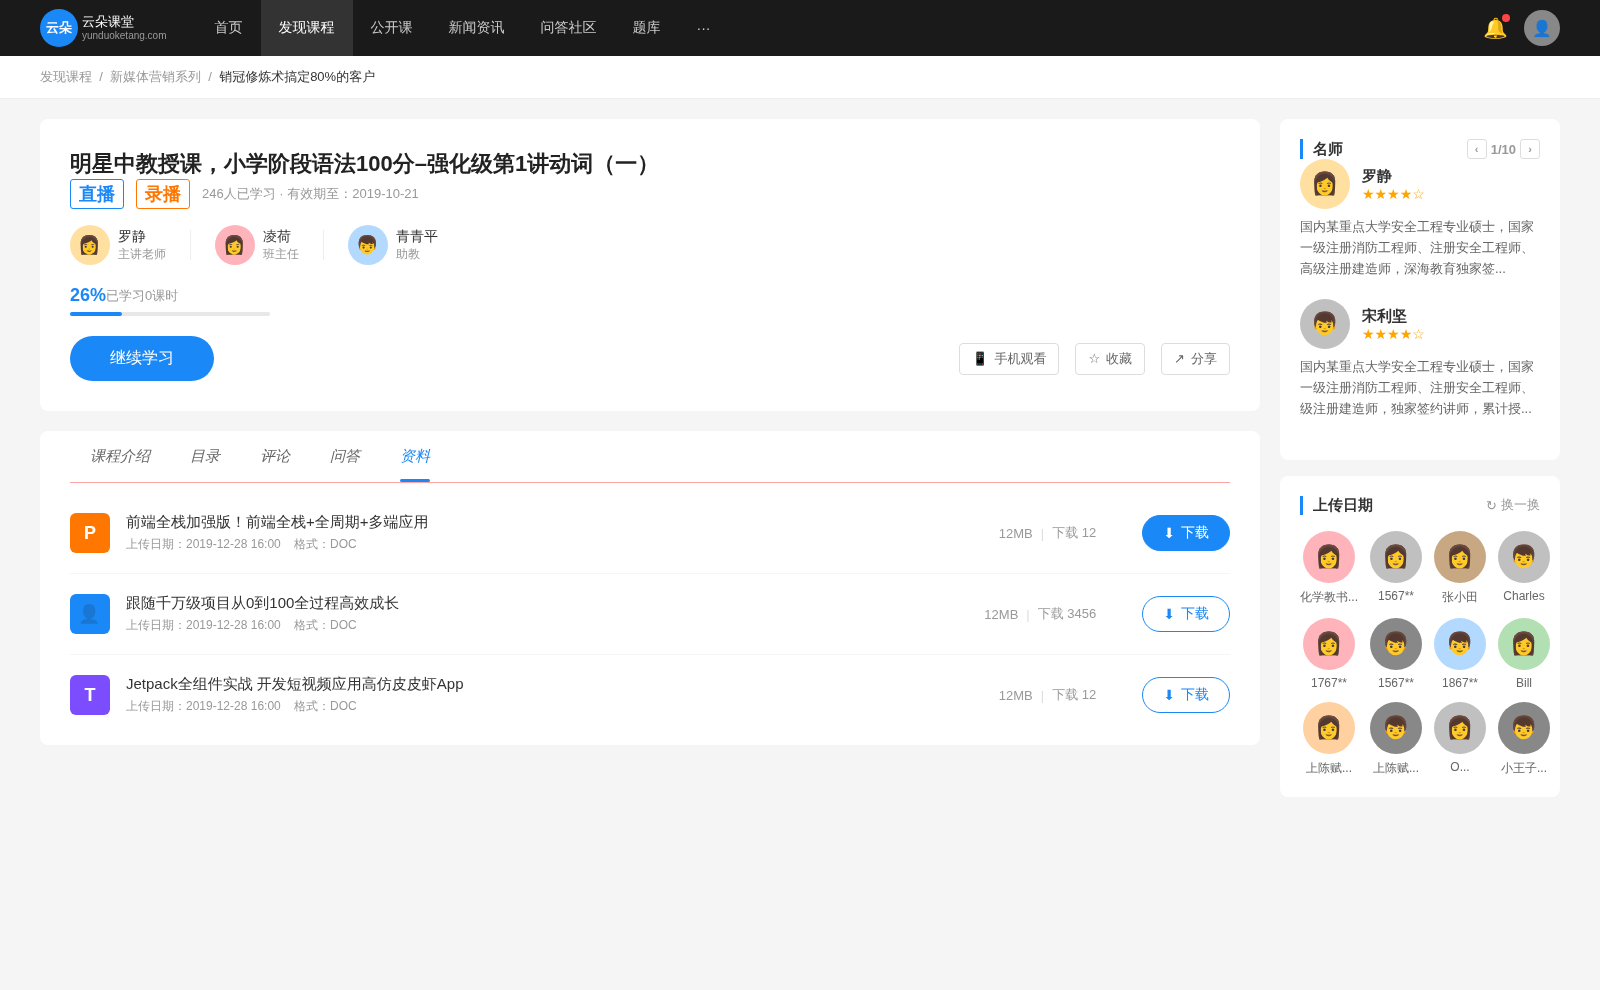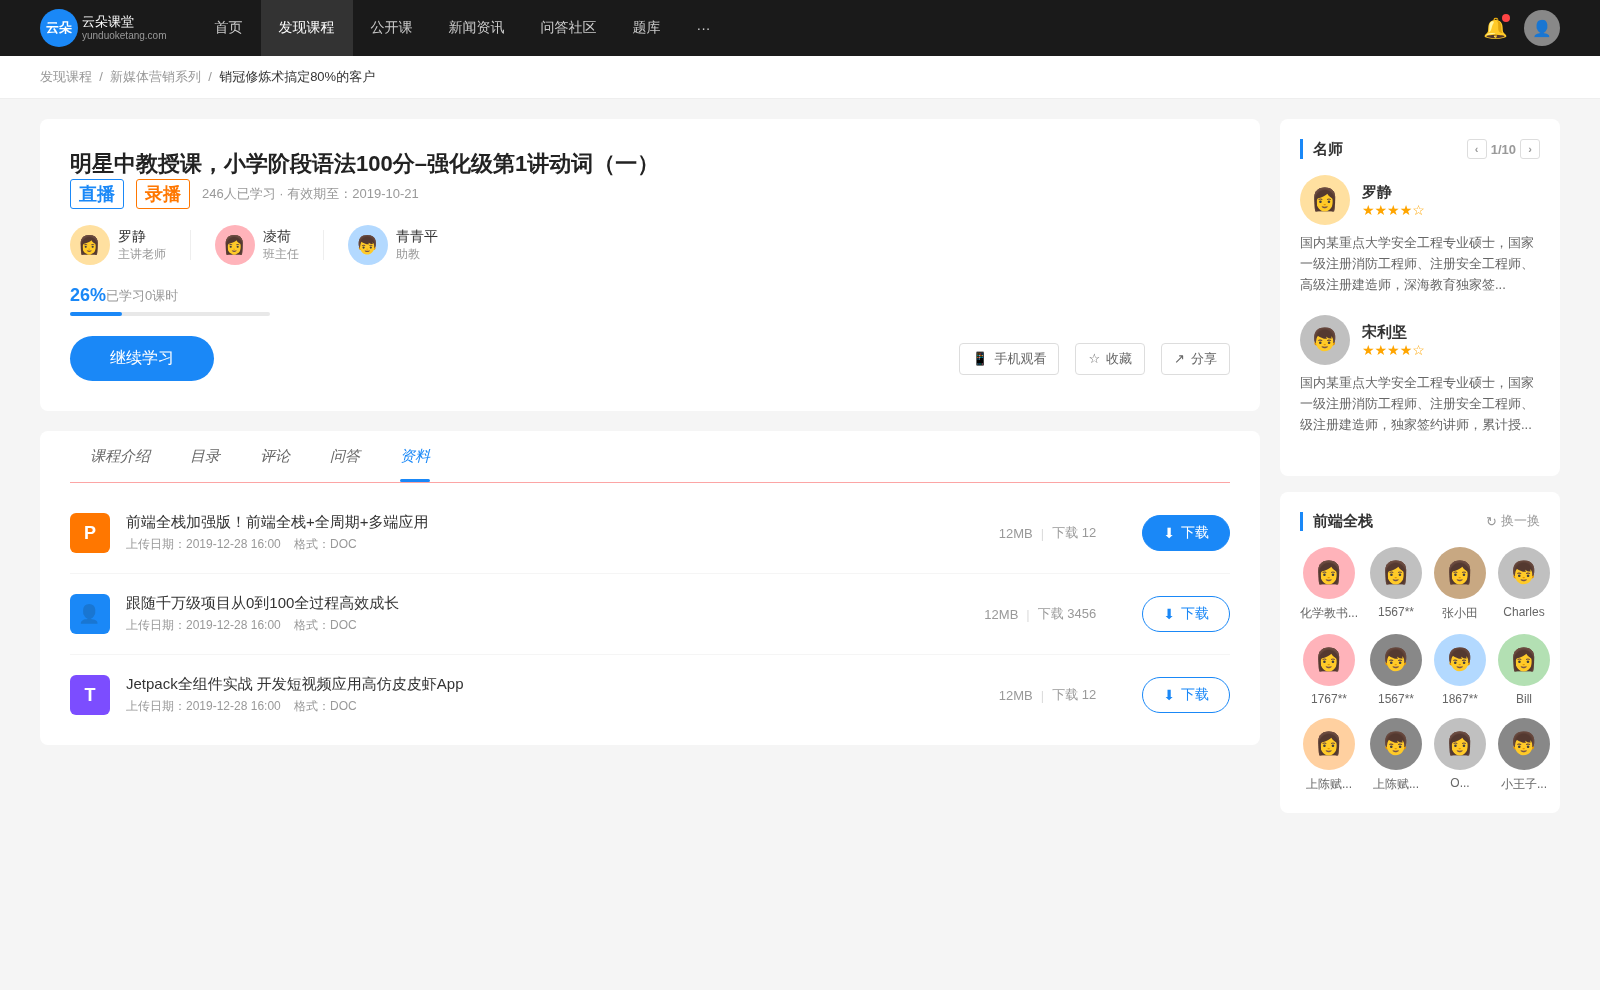"名师" .sidebar-title { margin-bottom: 16px -> 0 }
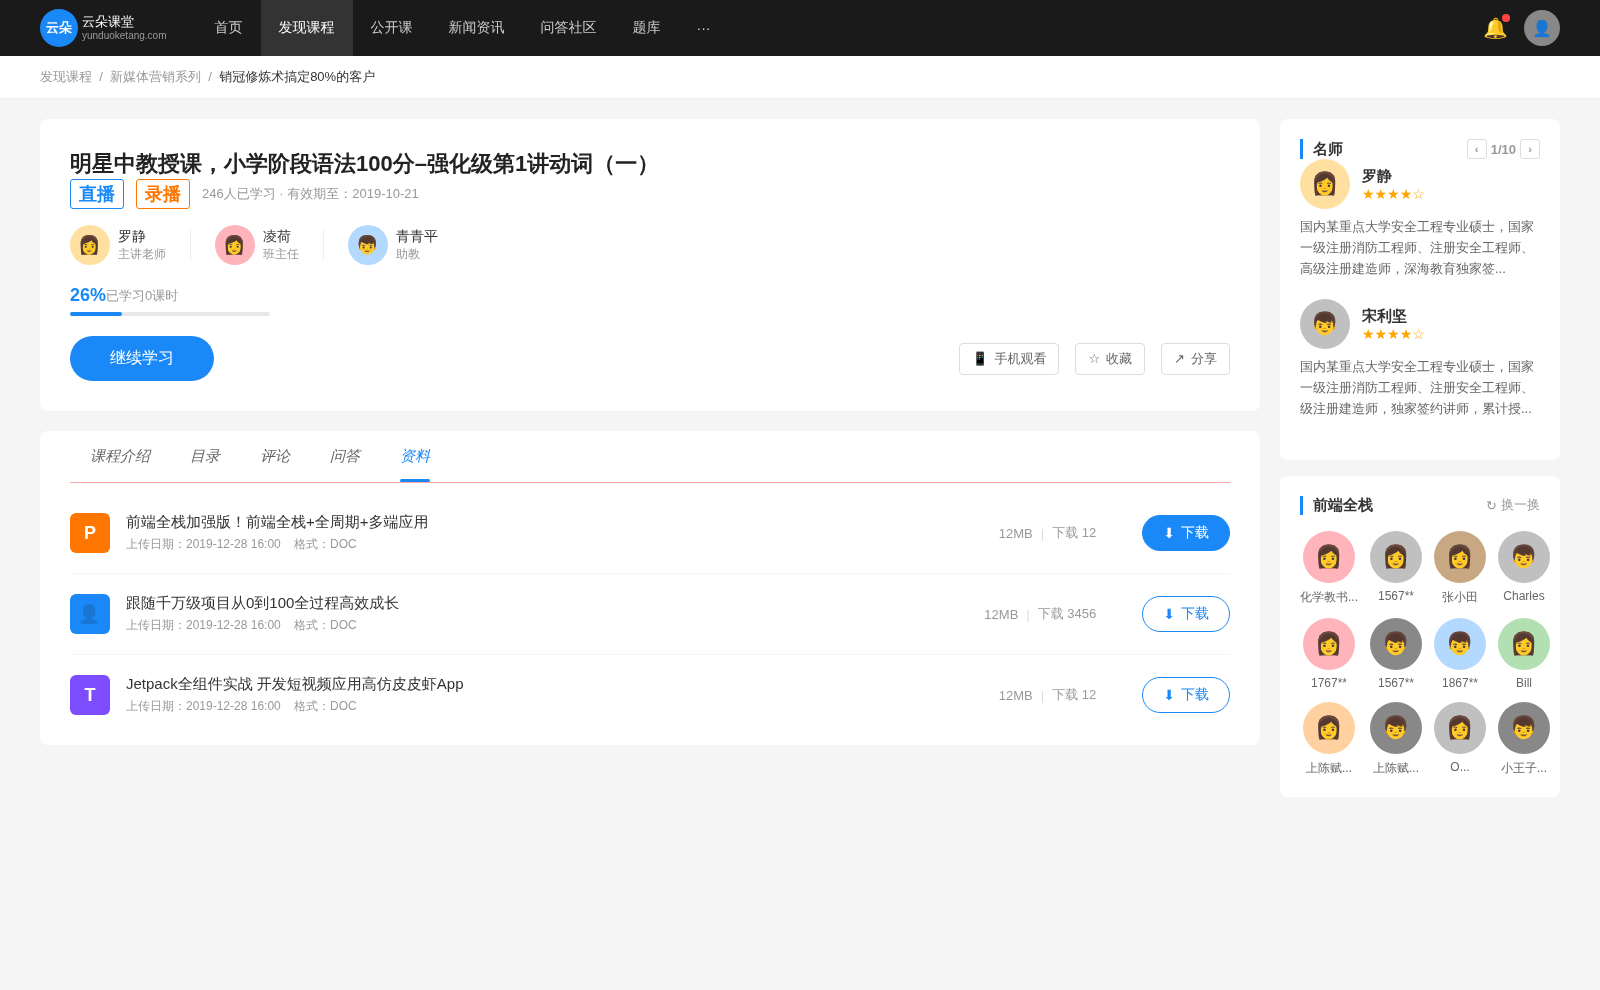"前端全栈" div { text: 前端全栈 -> 上传日期 }
